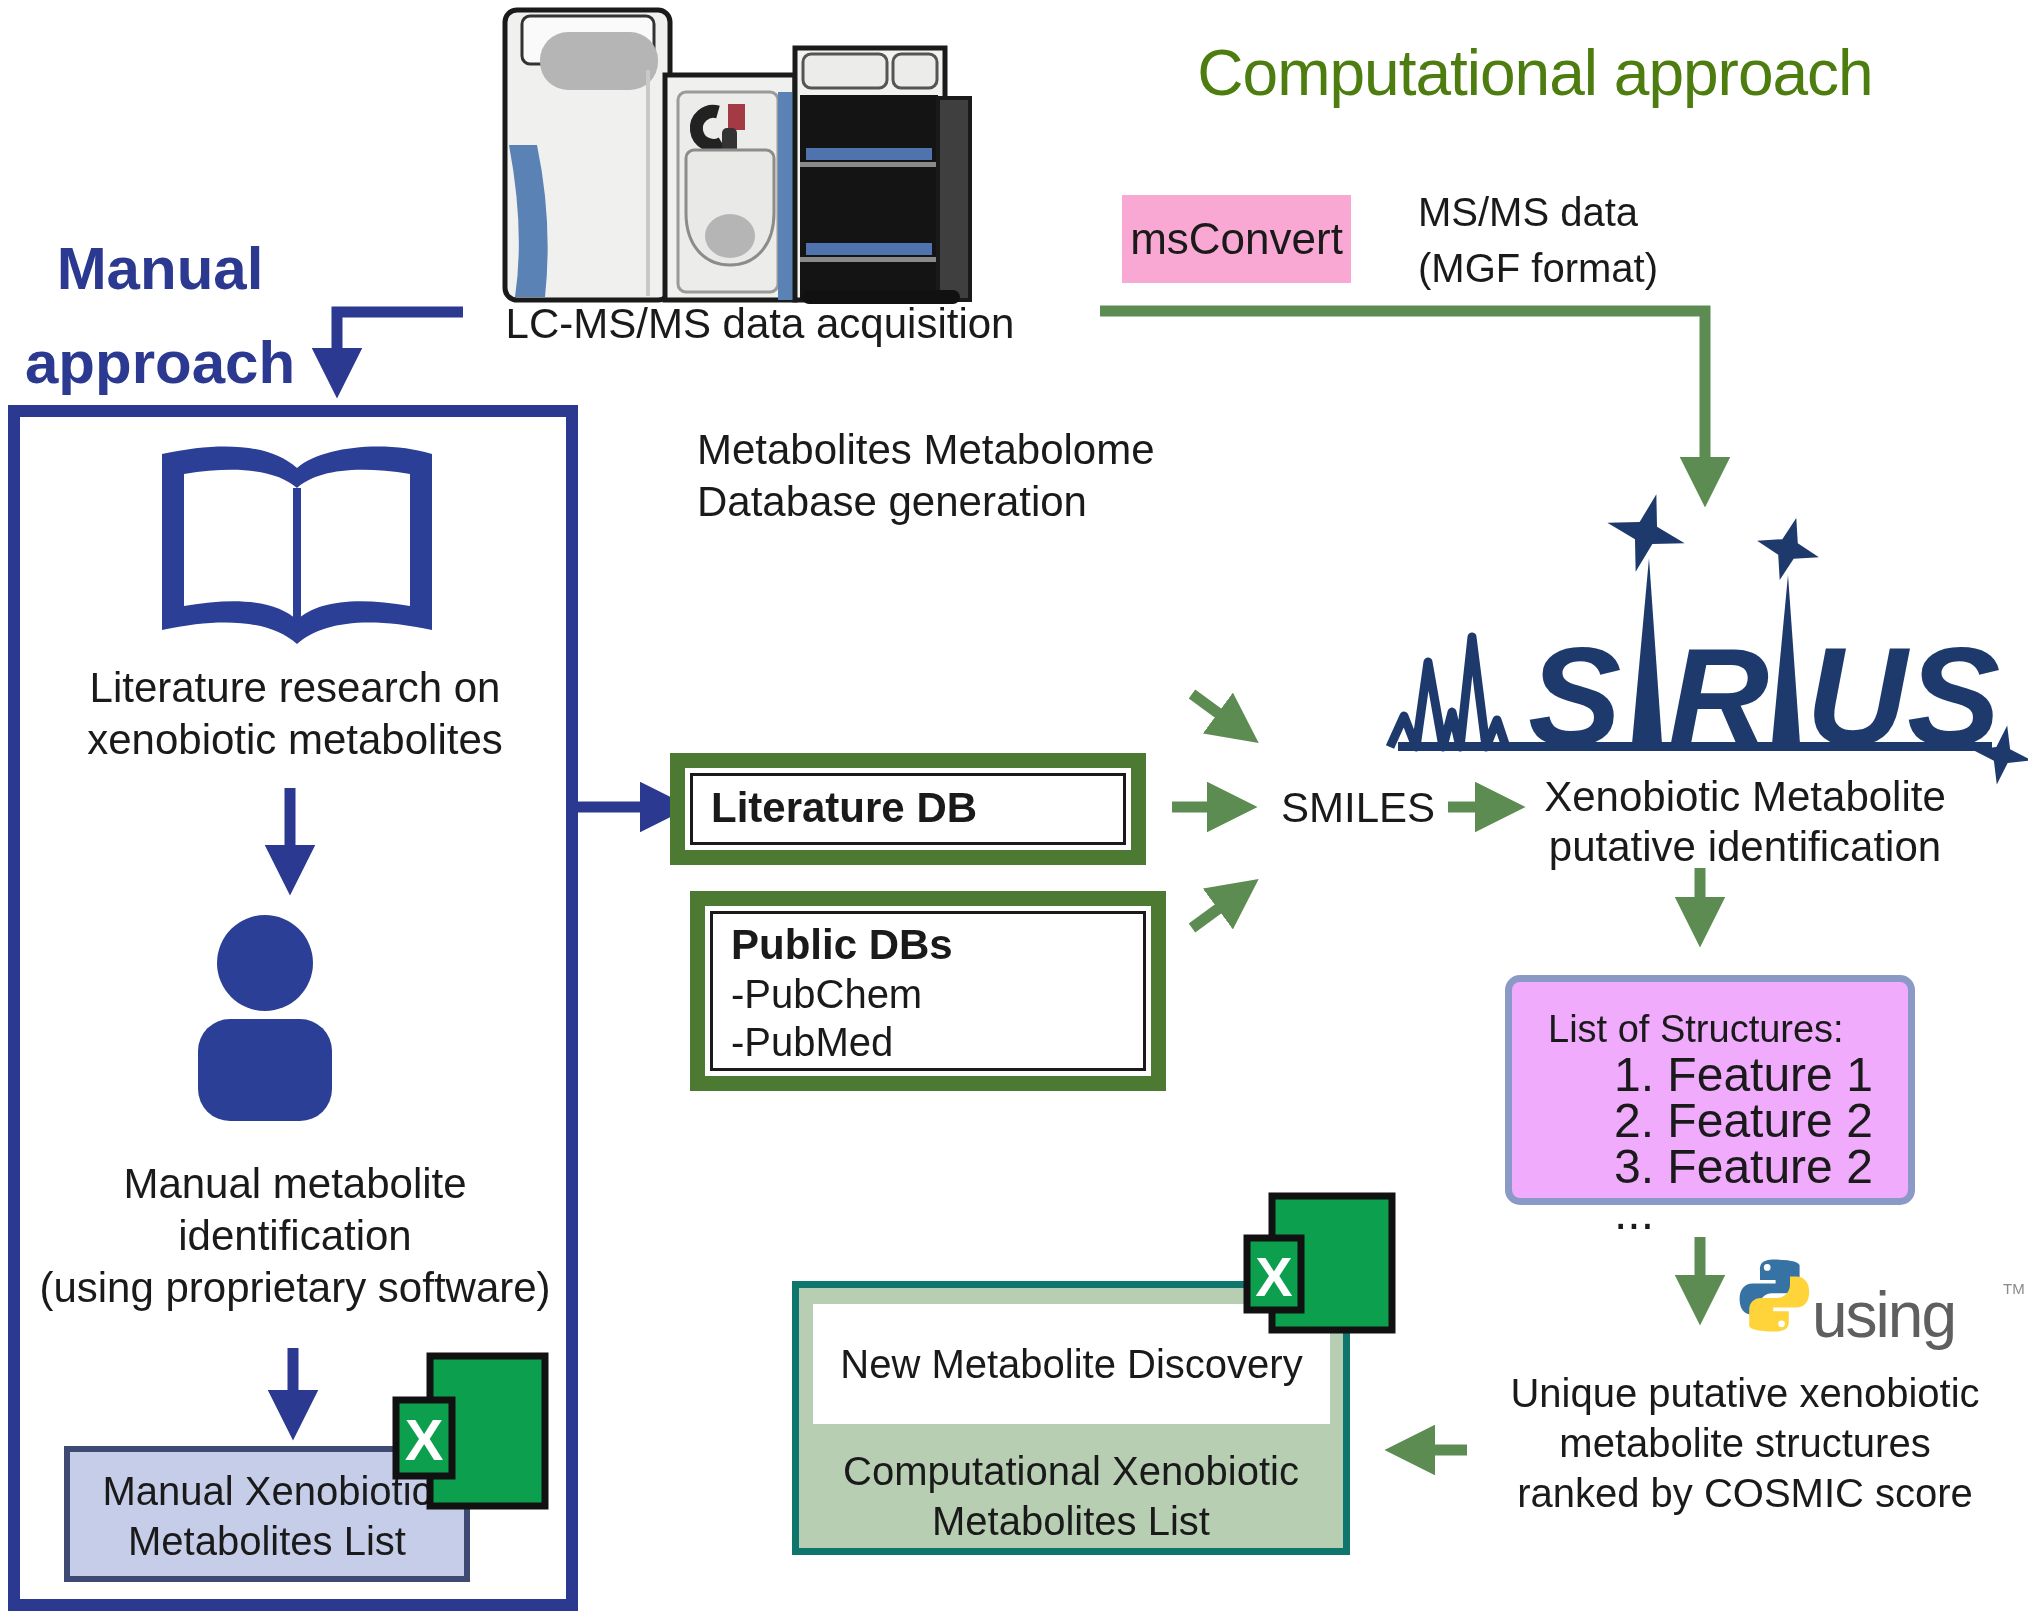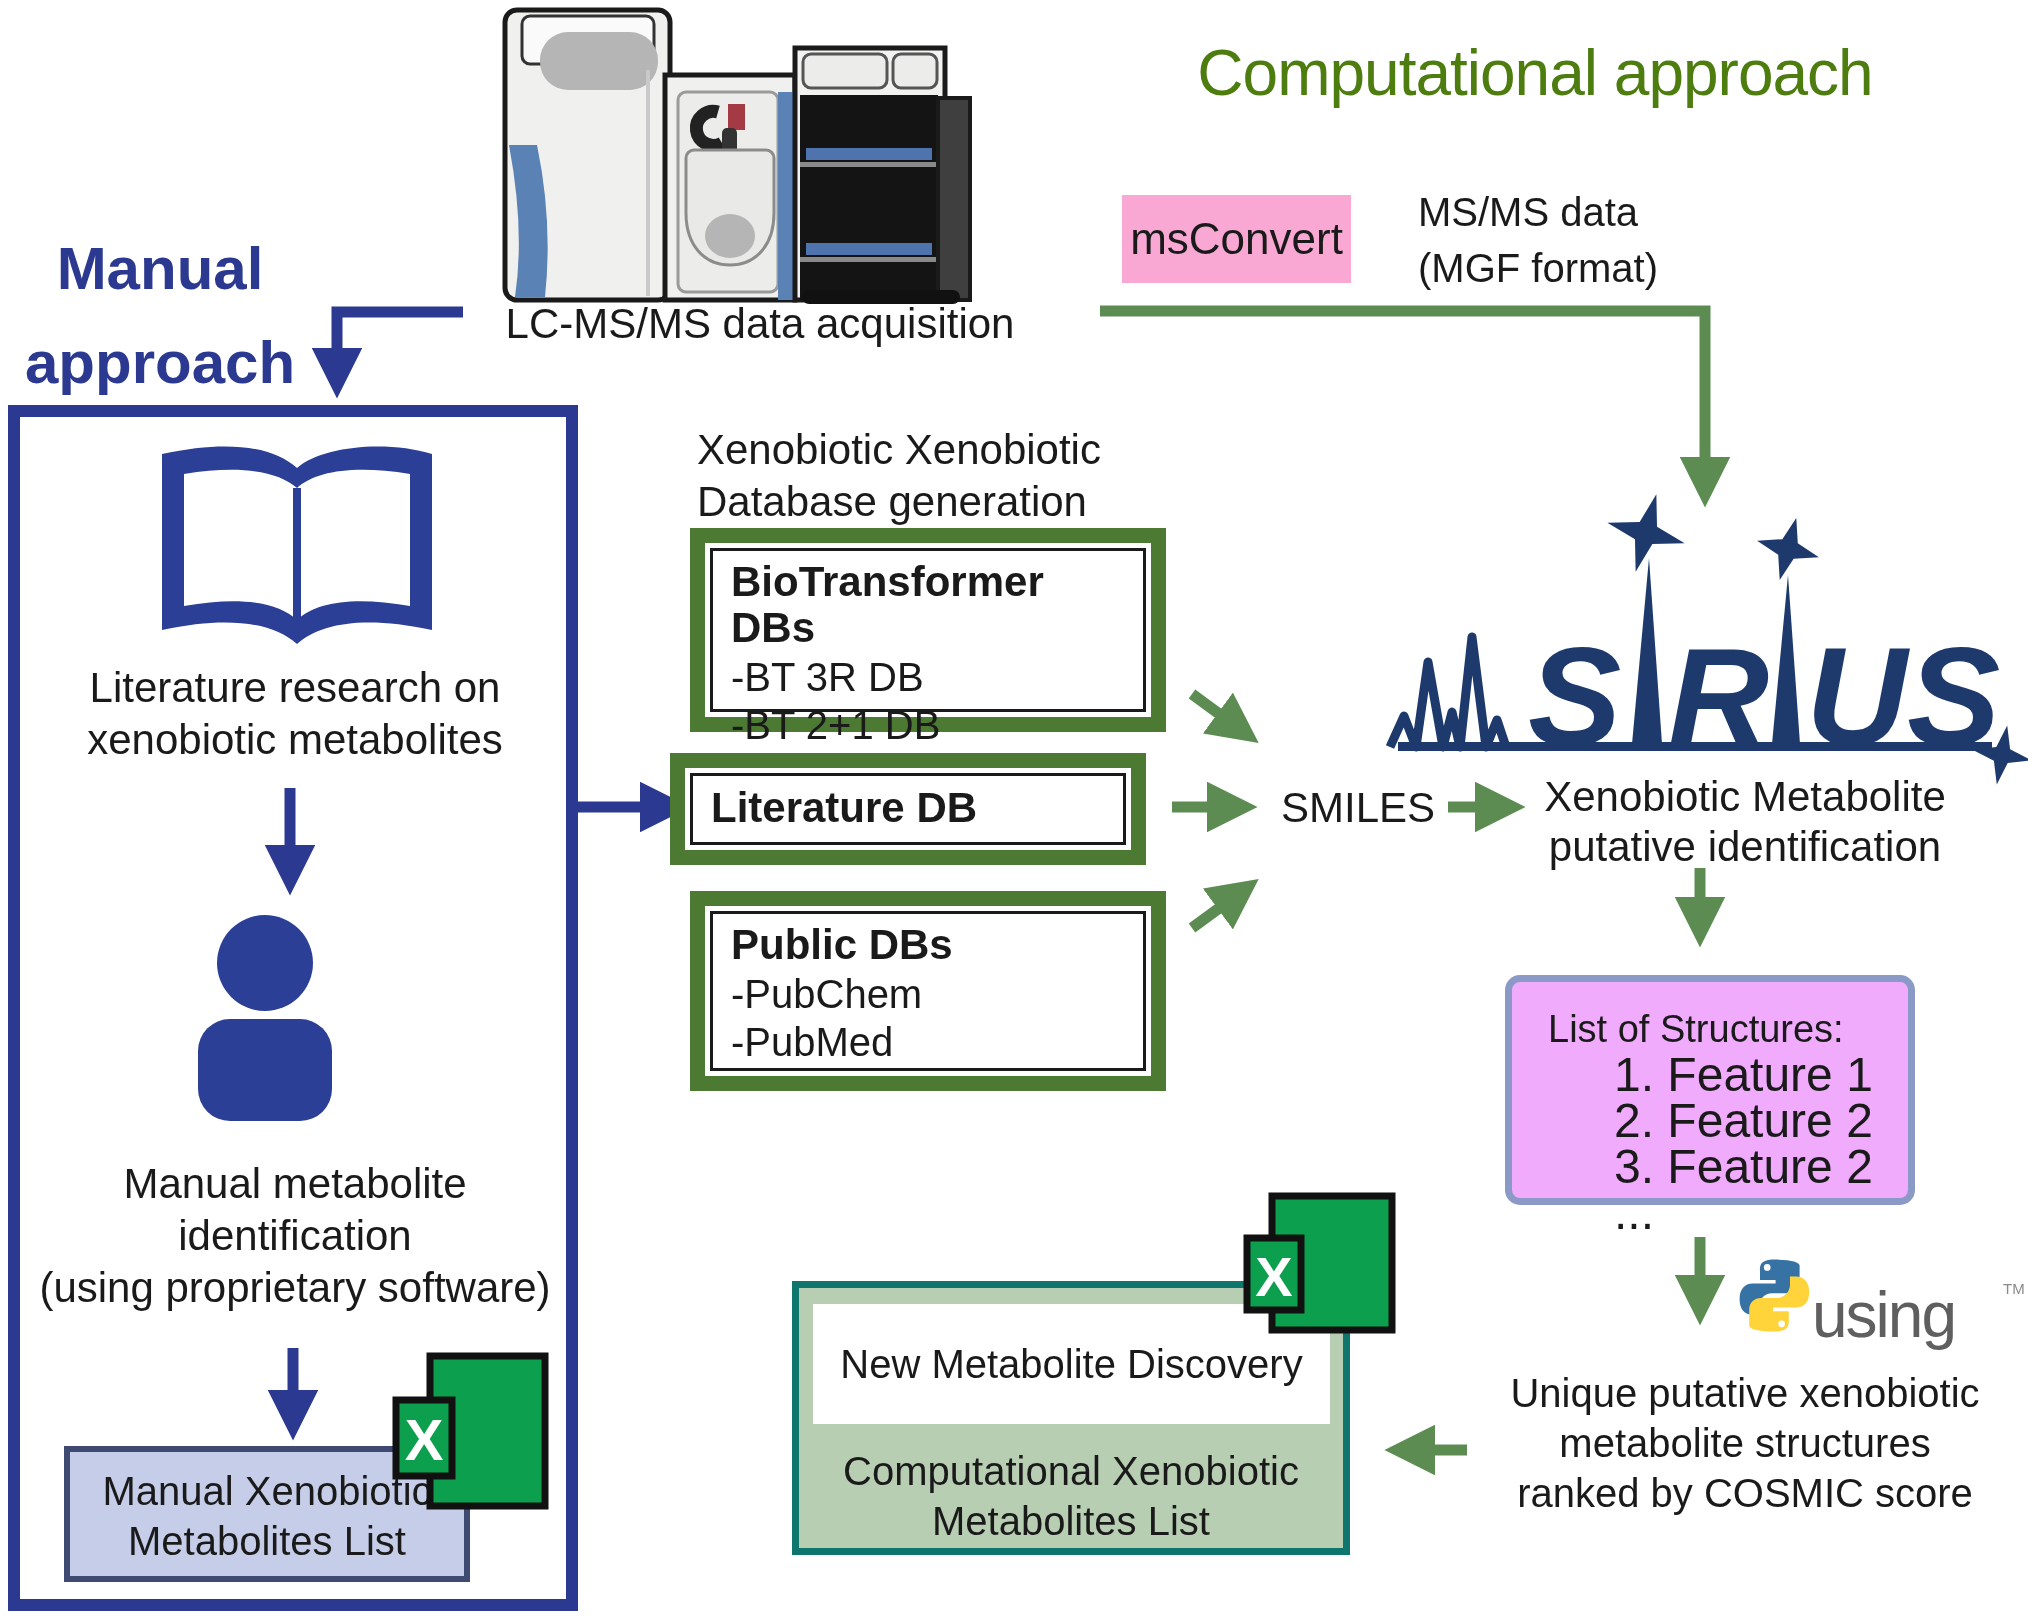"Xenobiotic Xenobiotic" span { text: Xenobiotic Xenobiotic -> Metabolites Metabolome }
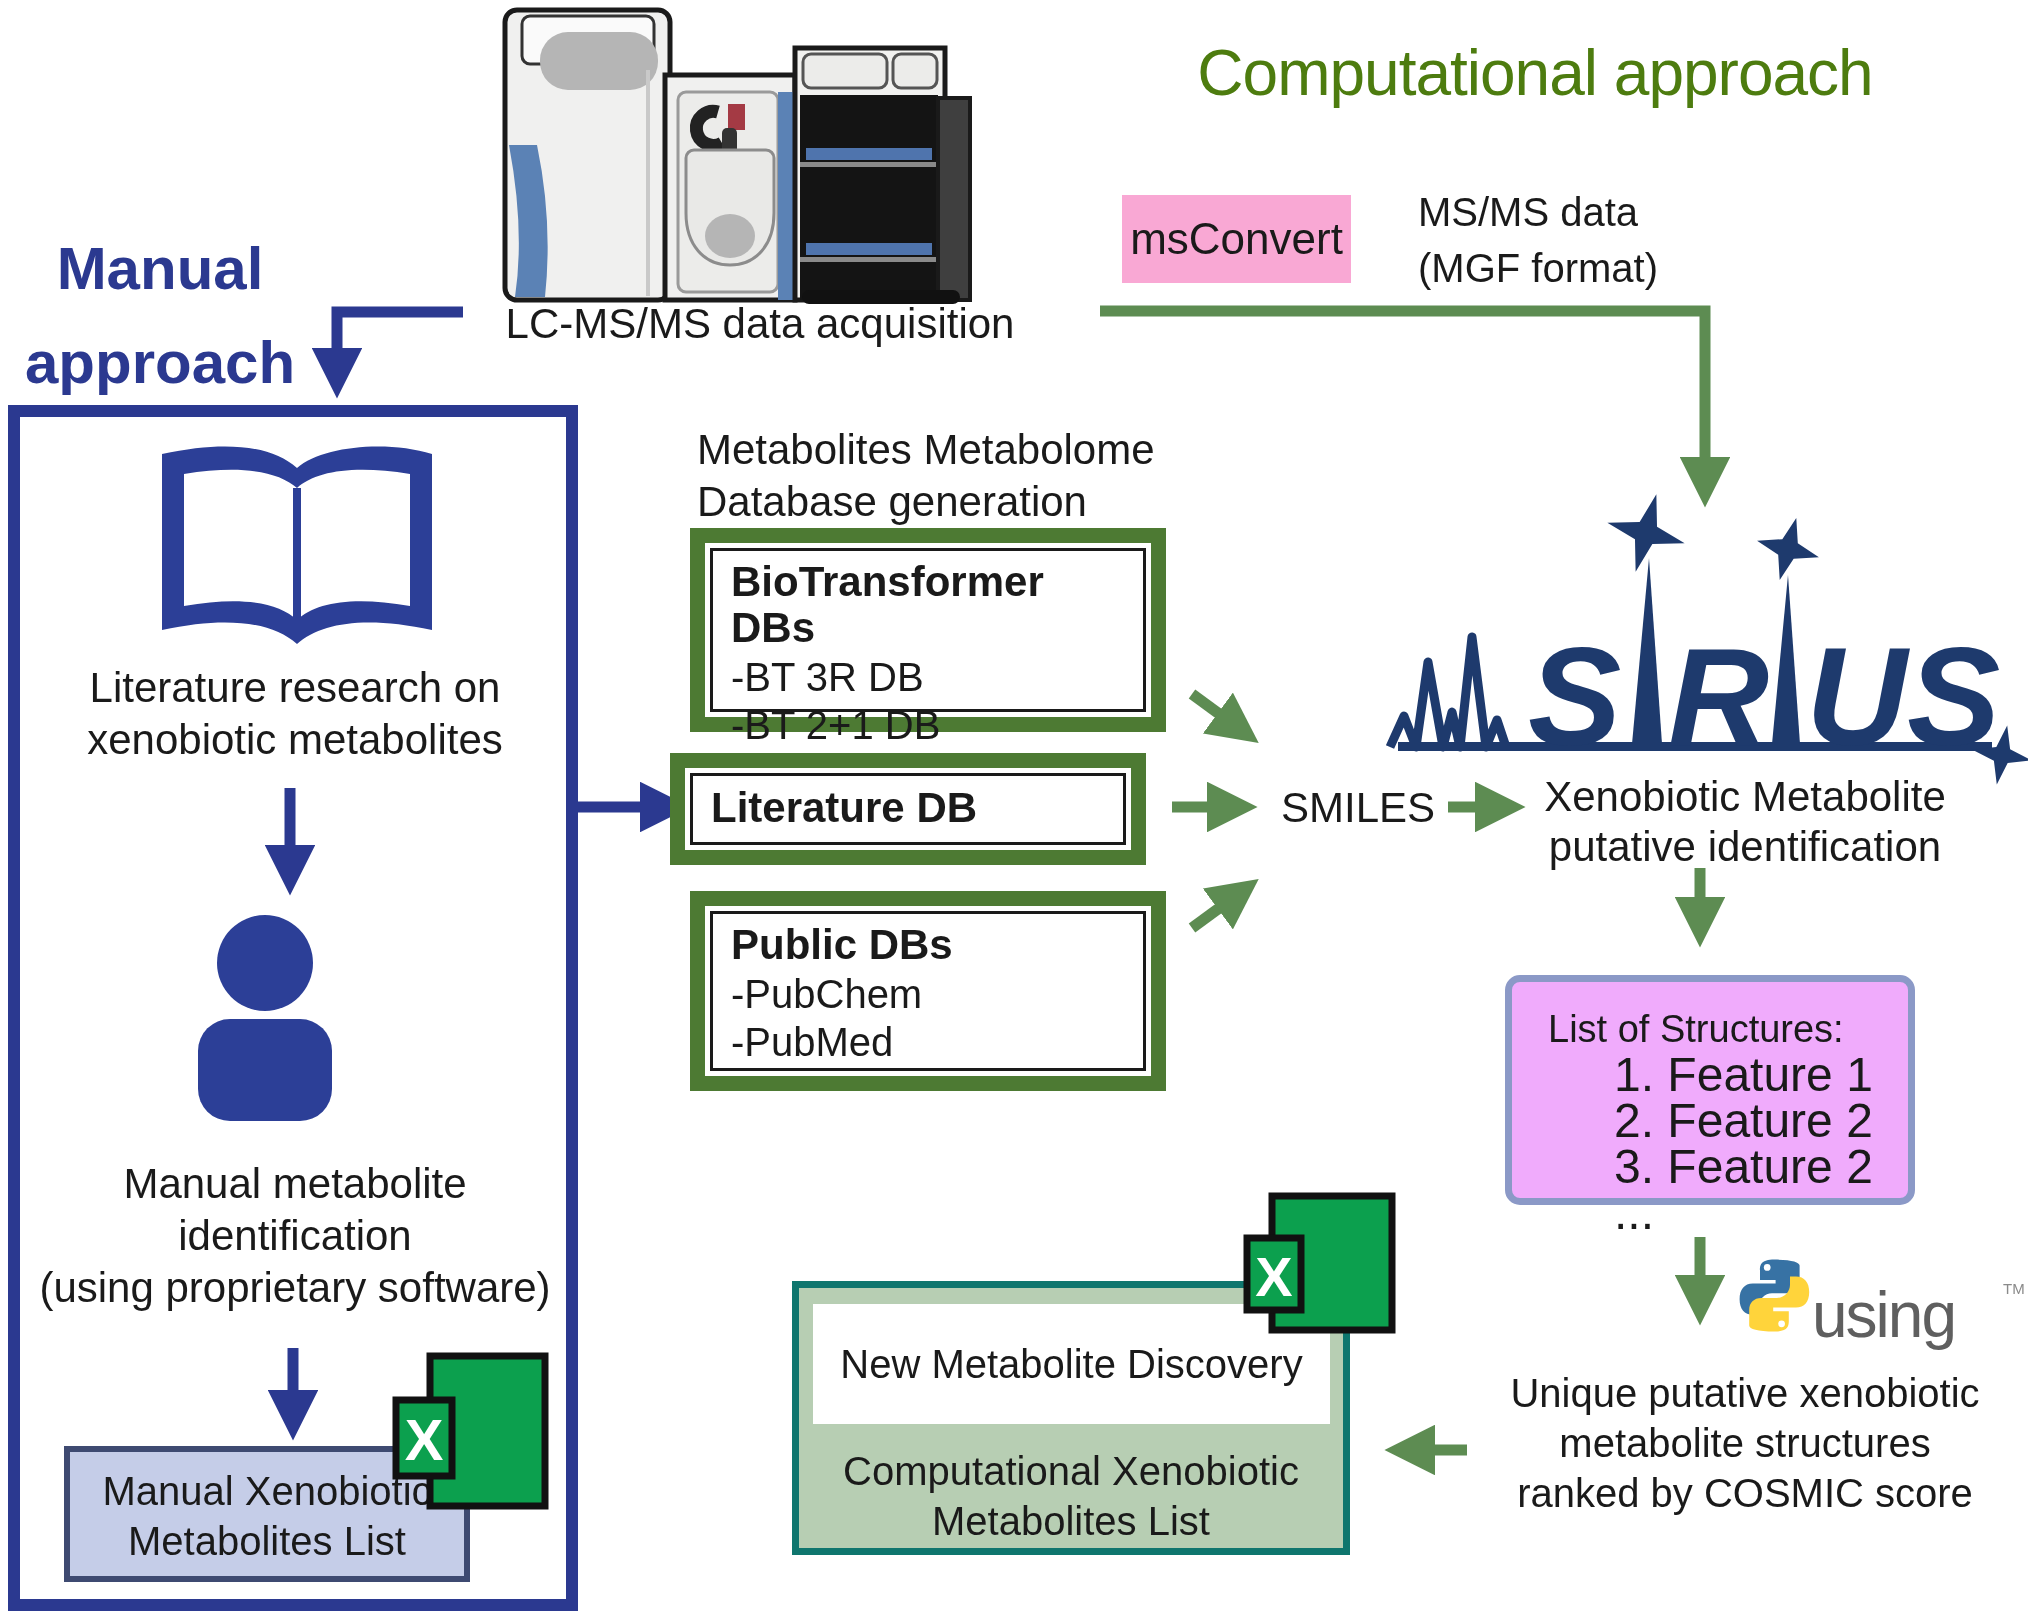"BioTransformer DBs" div.abs { html: <div> <div> <div>BioTransformer DBs</div> <div>-BT 3R DB</div> <div>-BT 2+1 DB</div> </div> </div> -> none }
